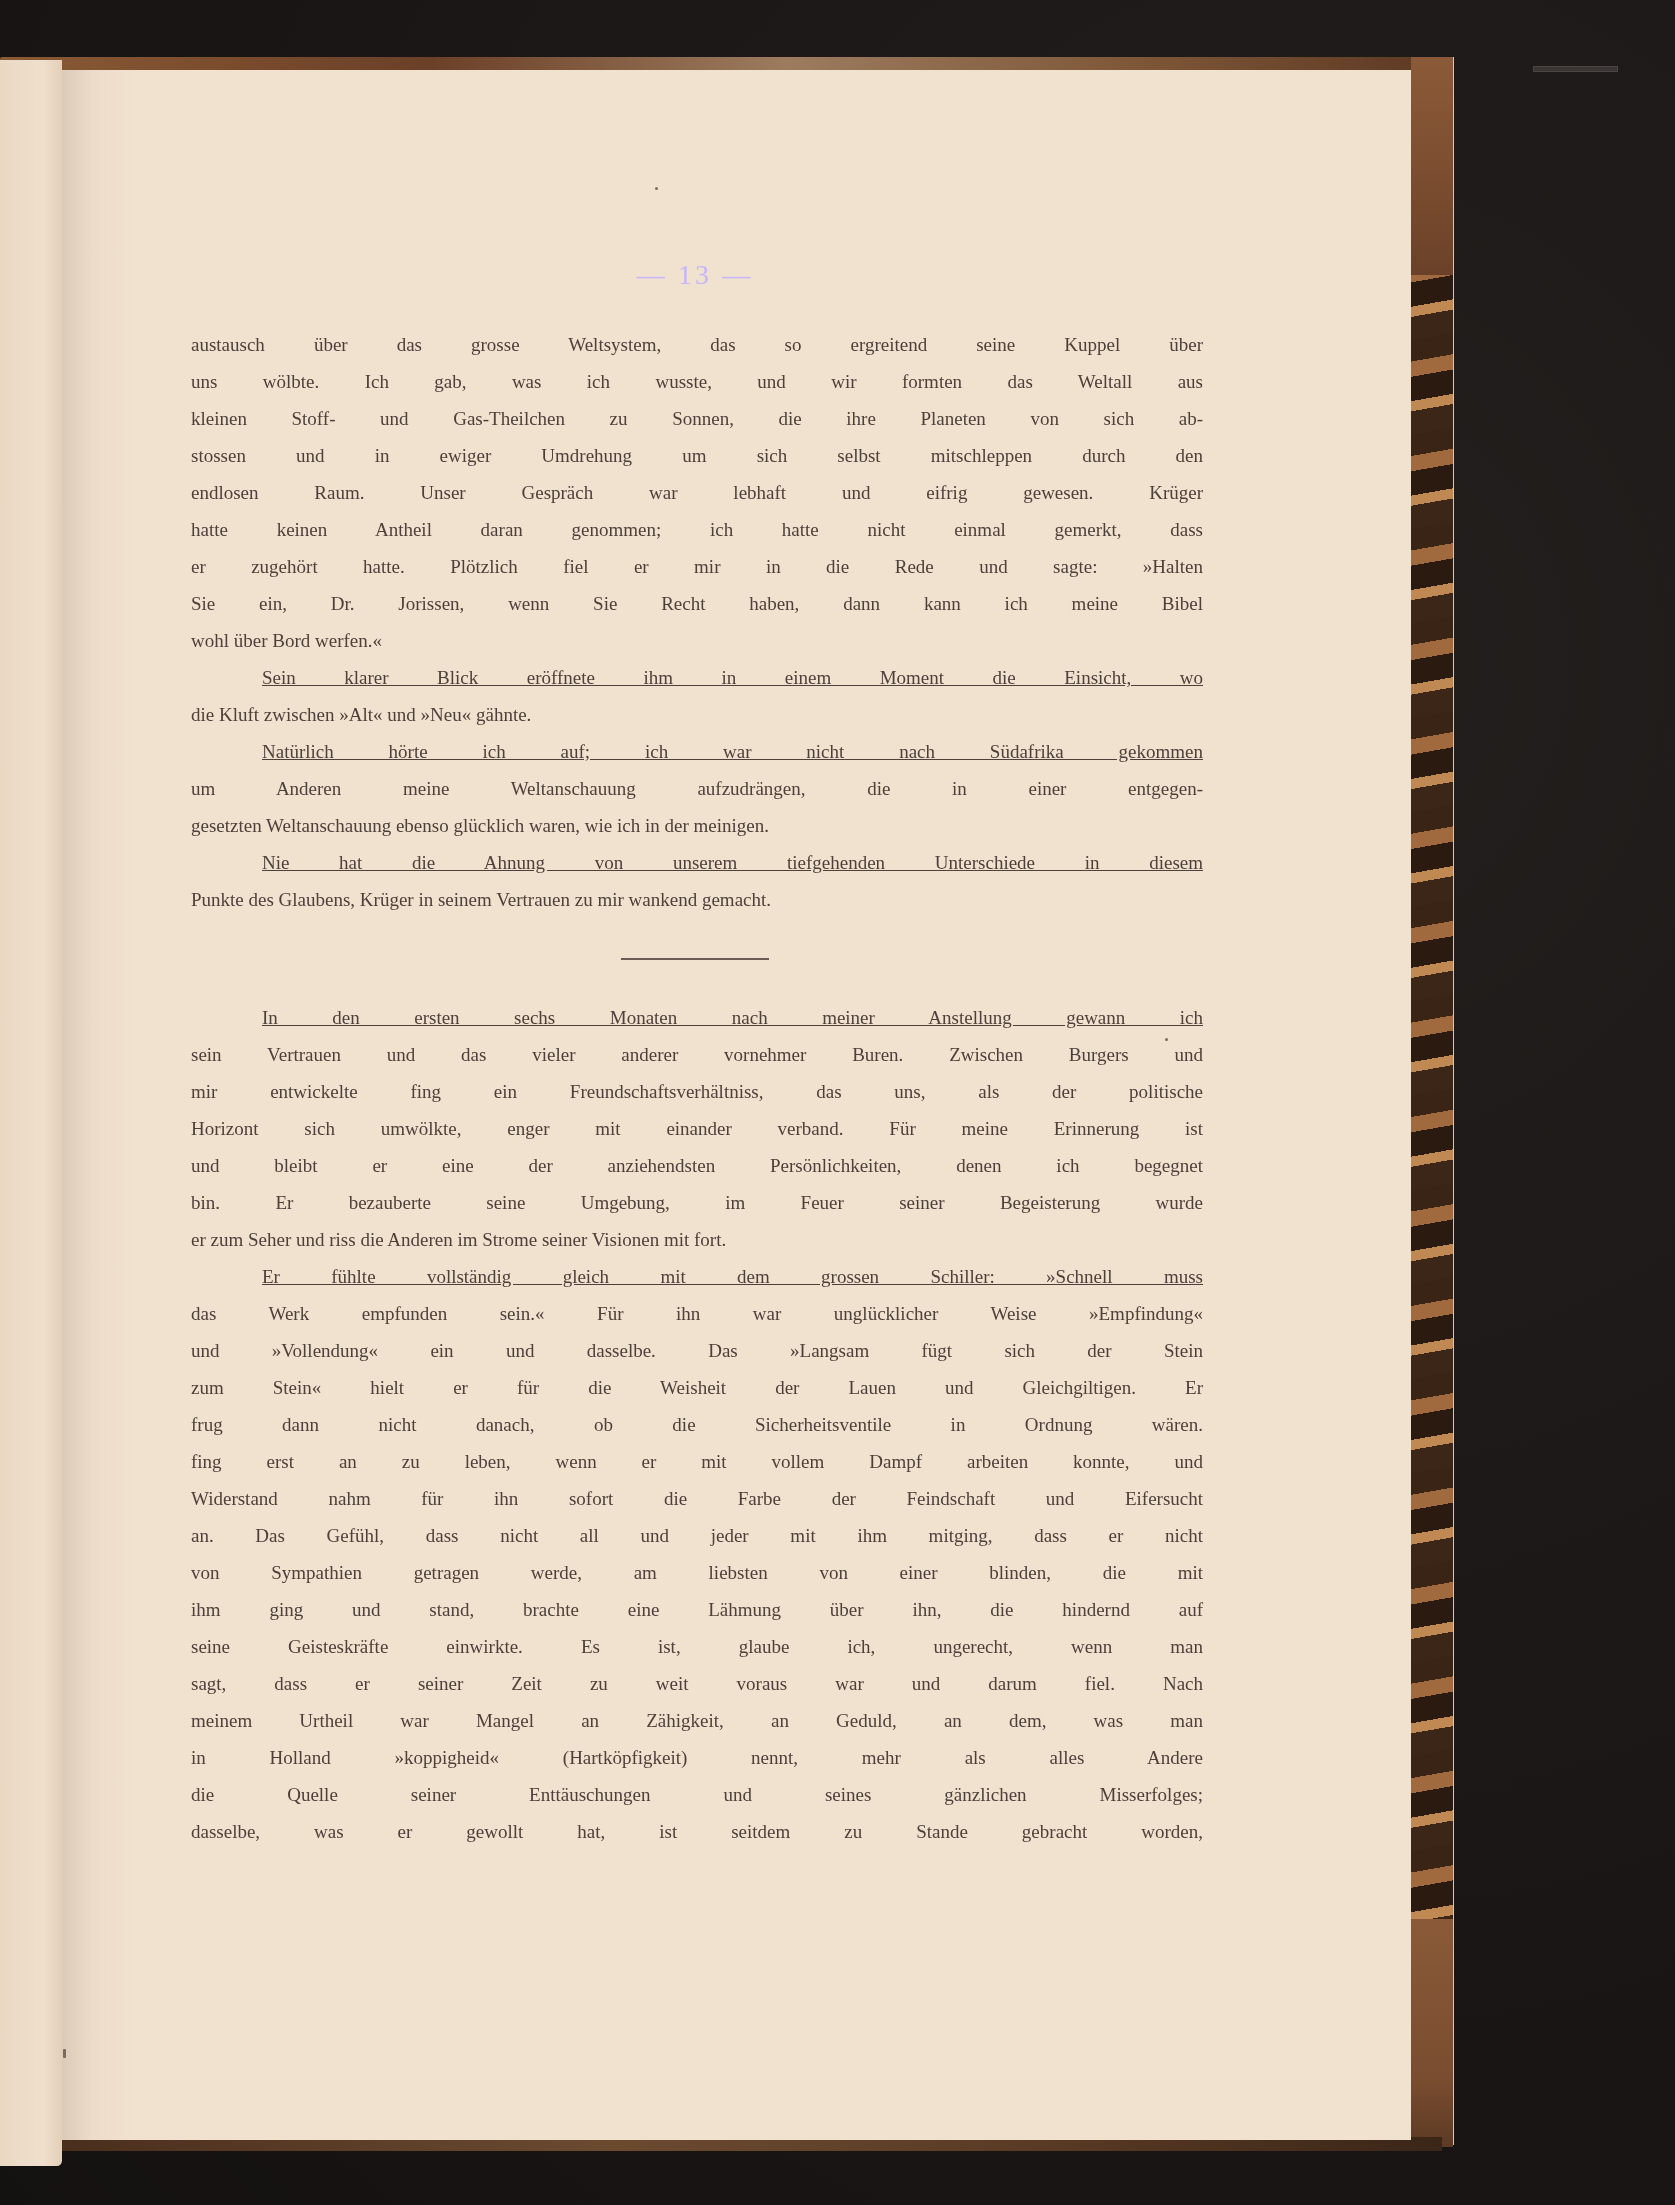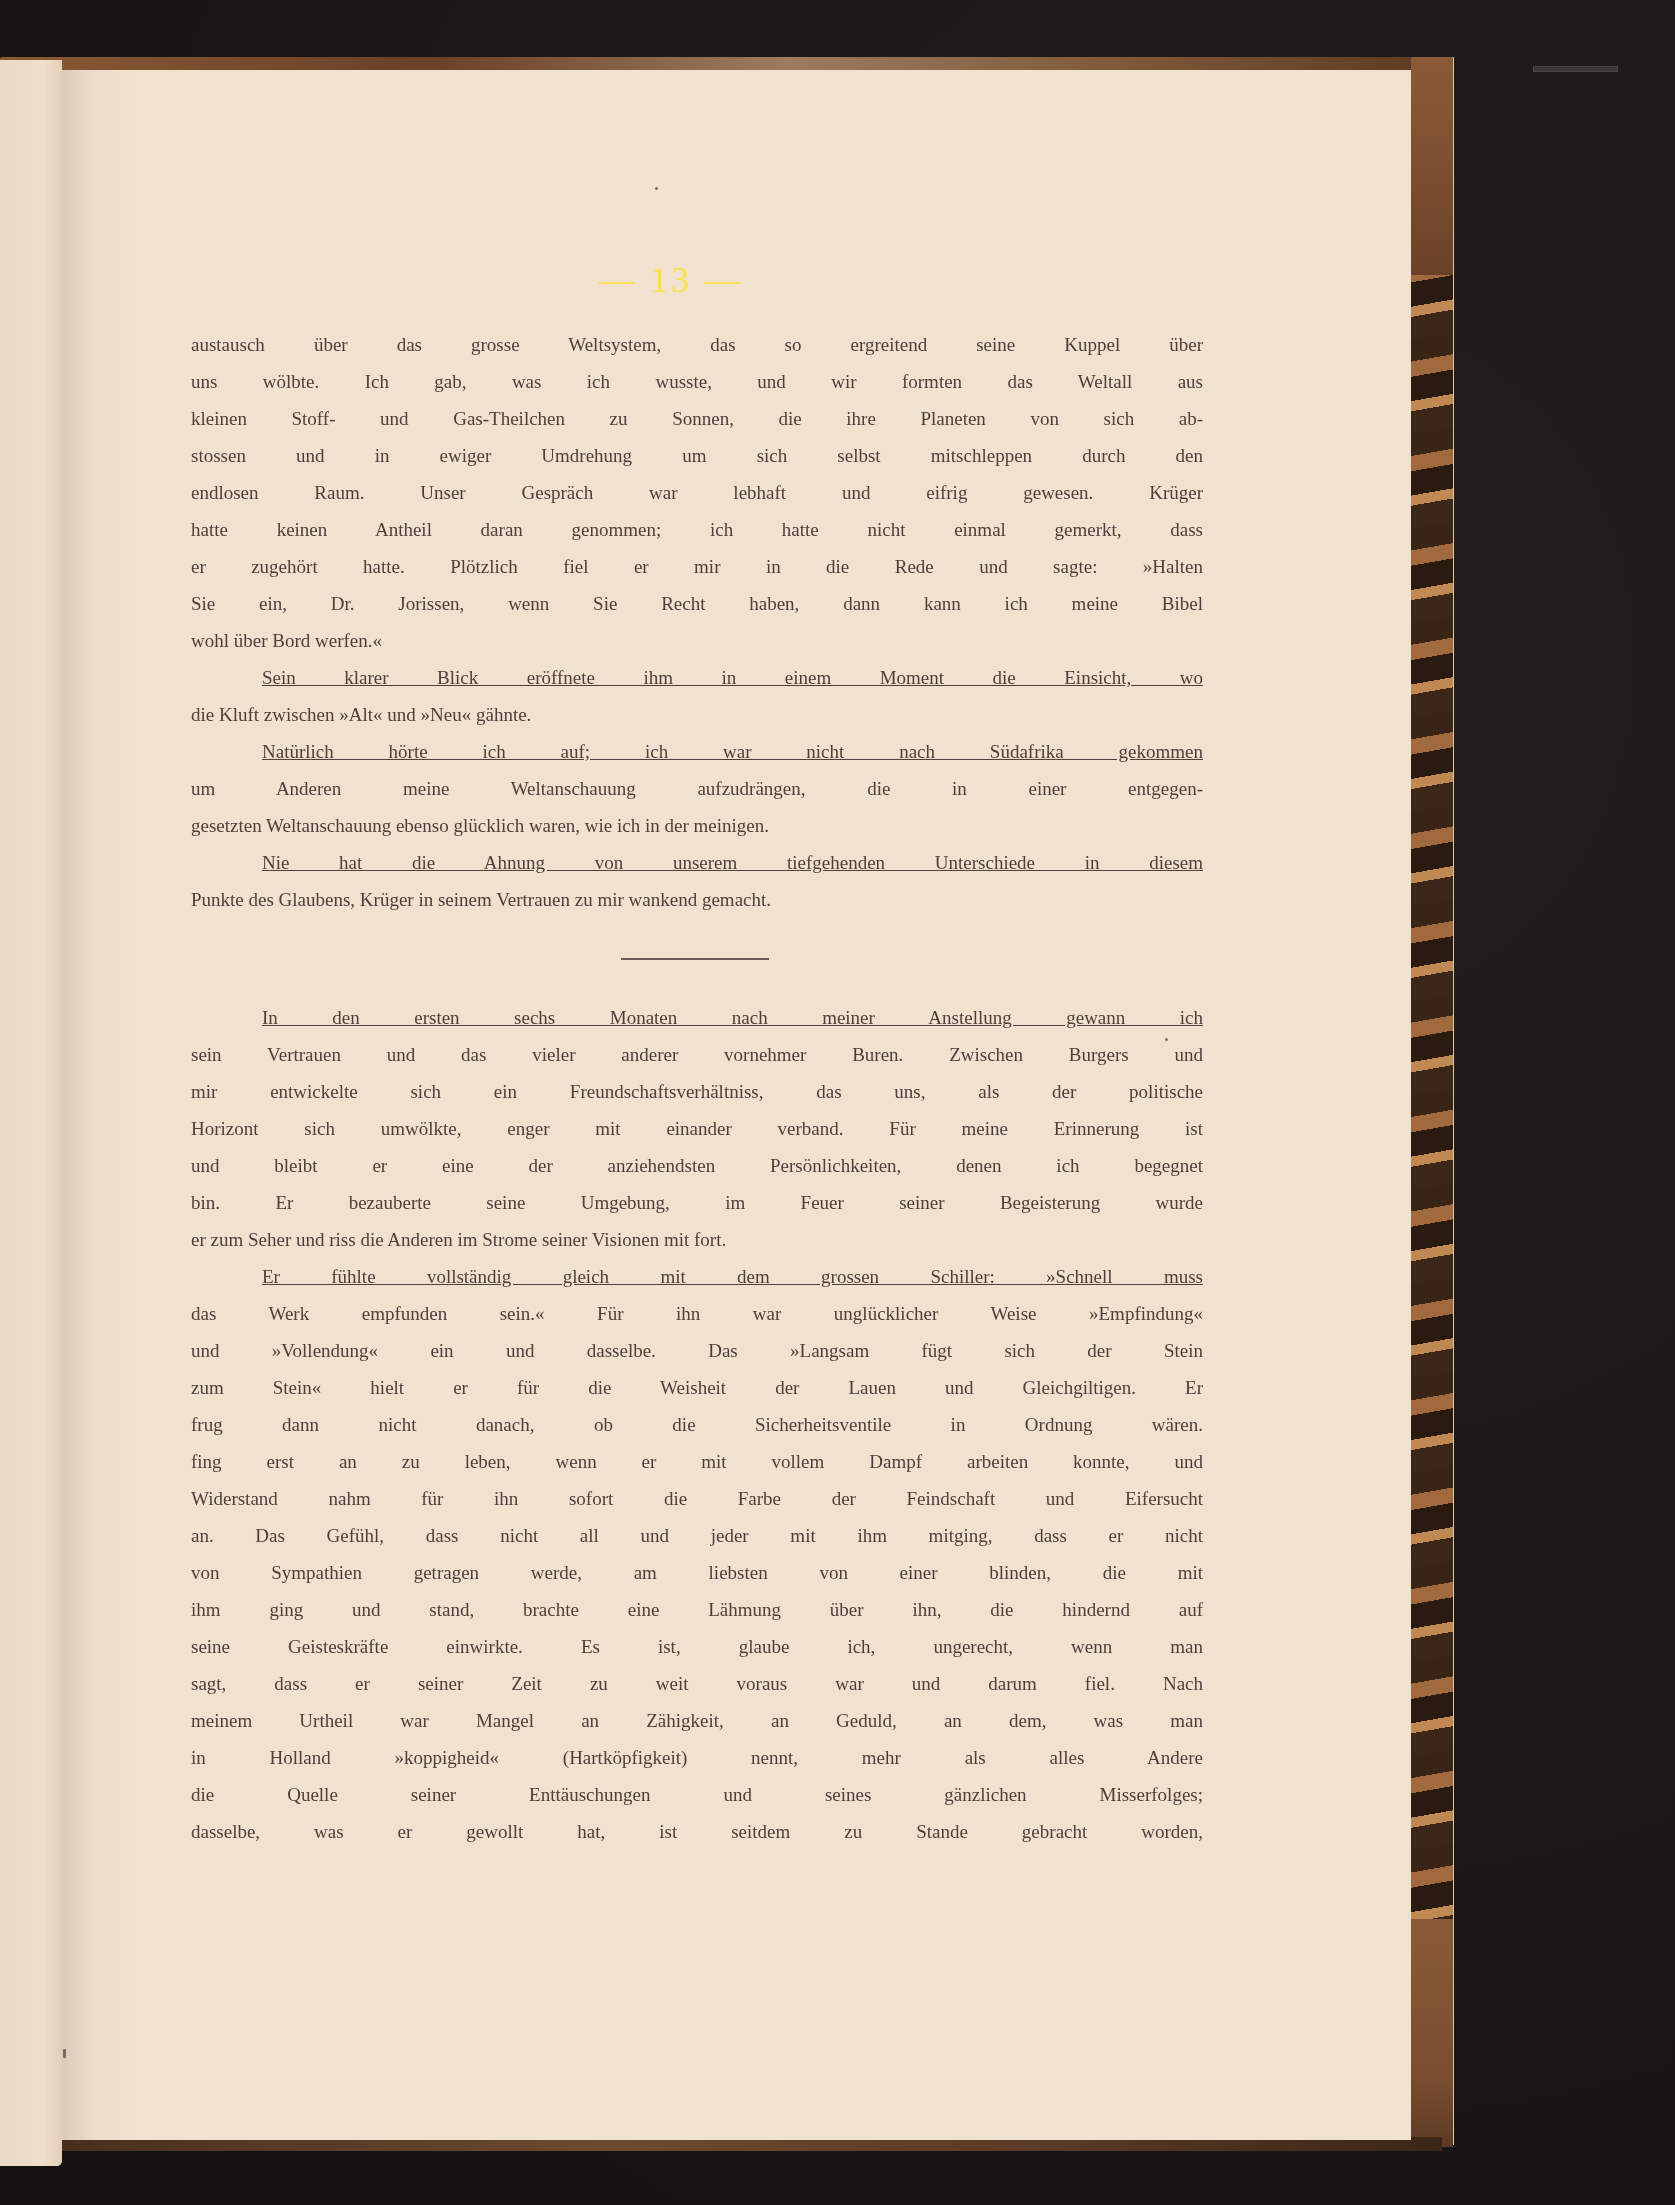"— 13 —" .page-number { color: #fde047 -> #c4b5fd; font-size: 36px -> 28px; left: 588px -> 612px }
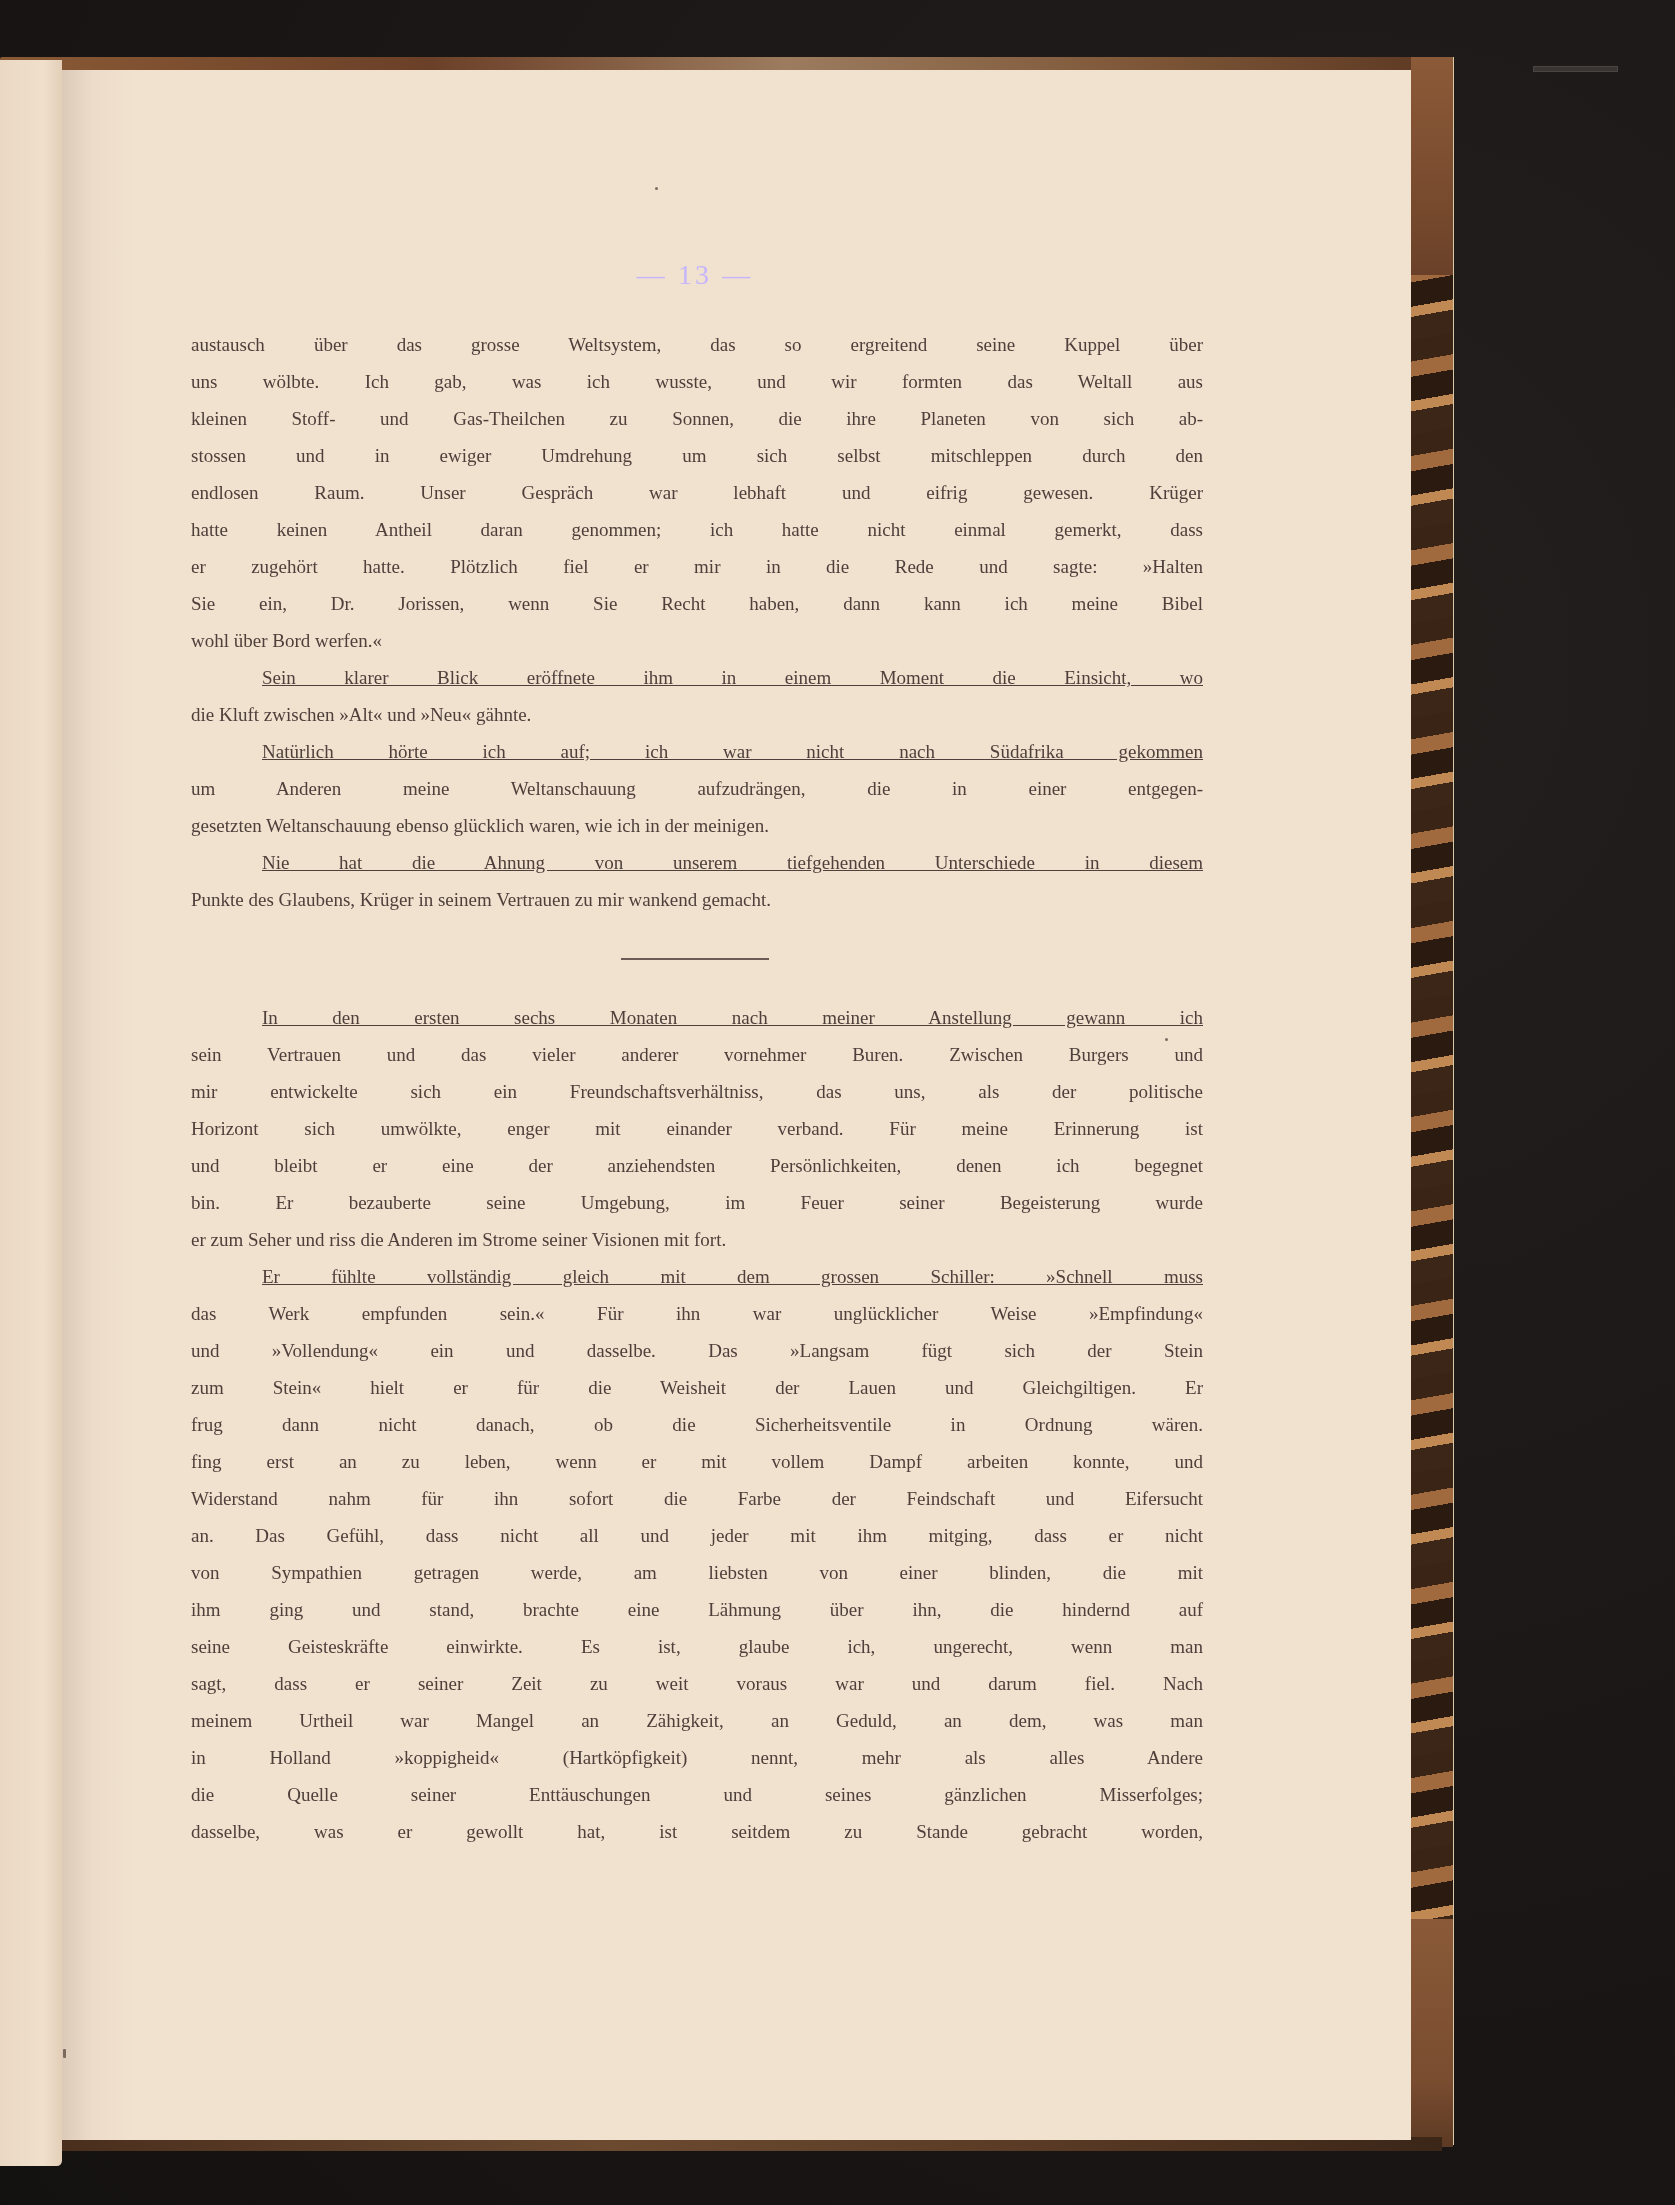"mir entwickelte sich ein" span.line { text: sich -> fing }
